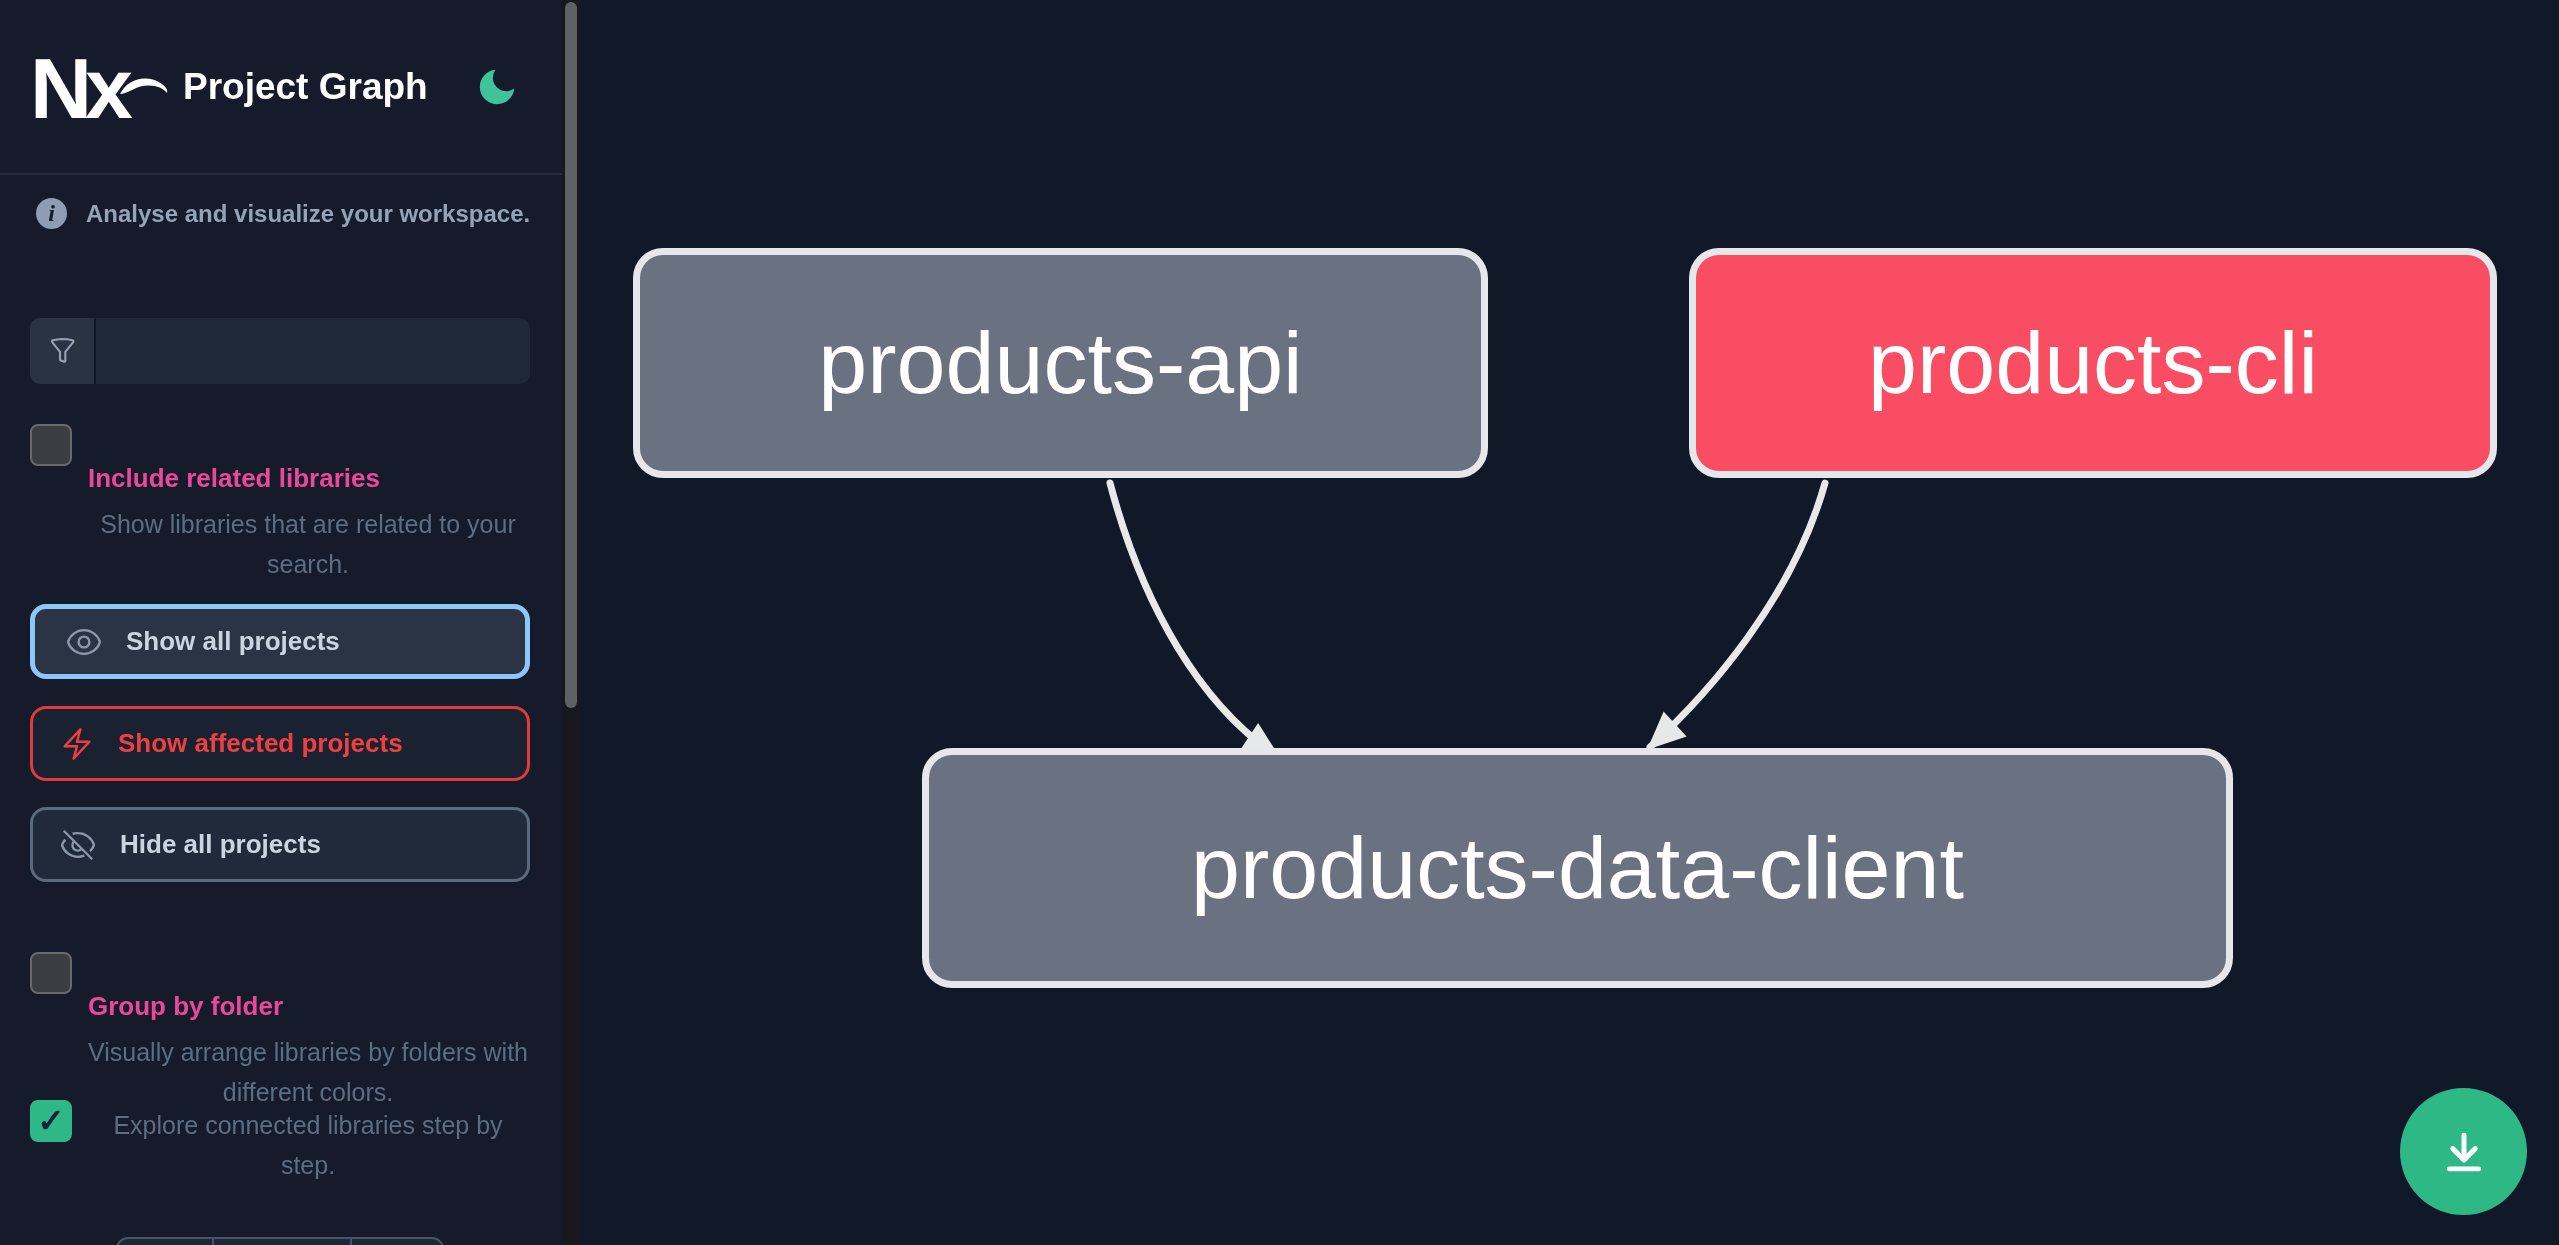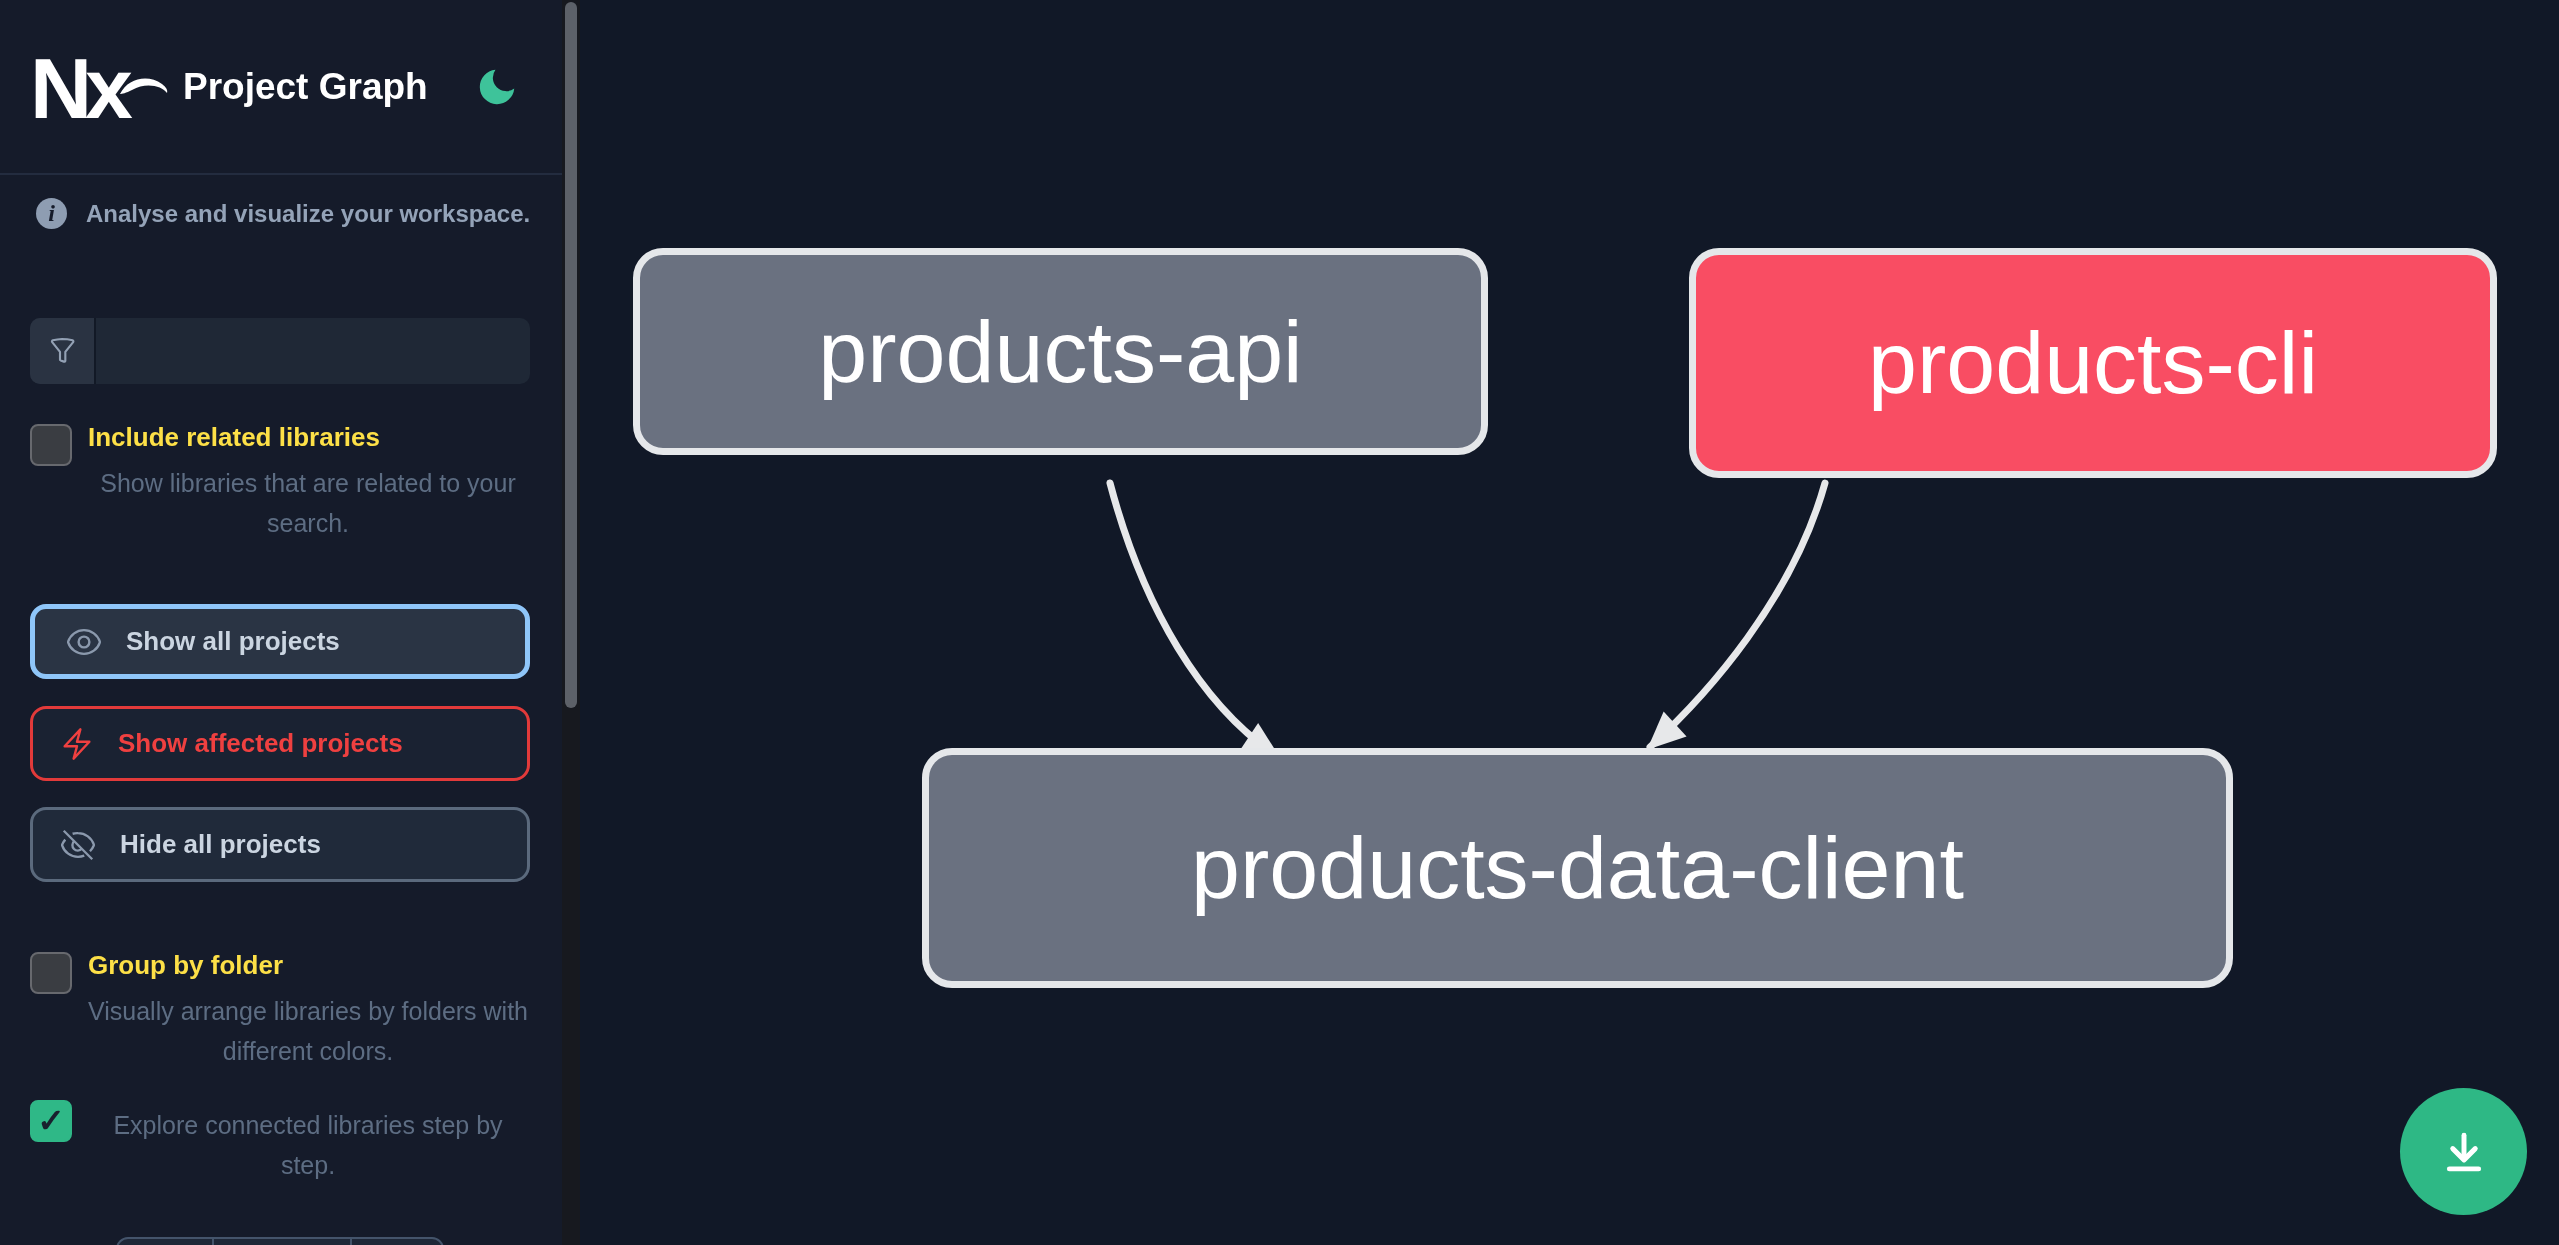"products-api" div.node { height: 207px -> 230px }
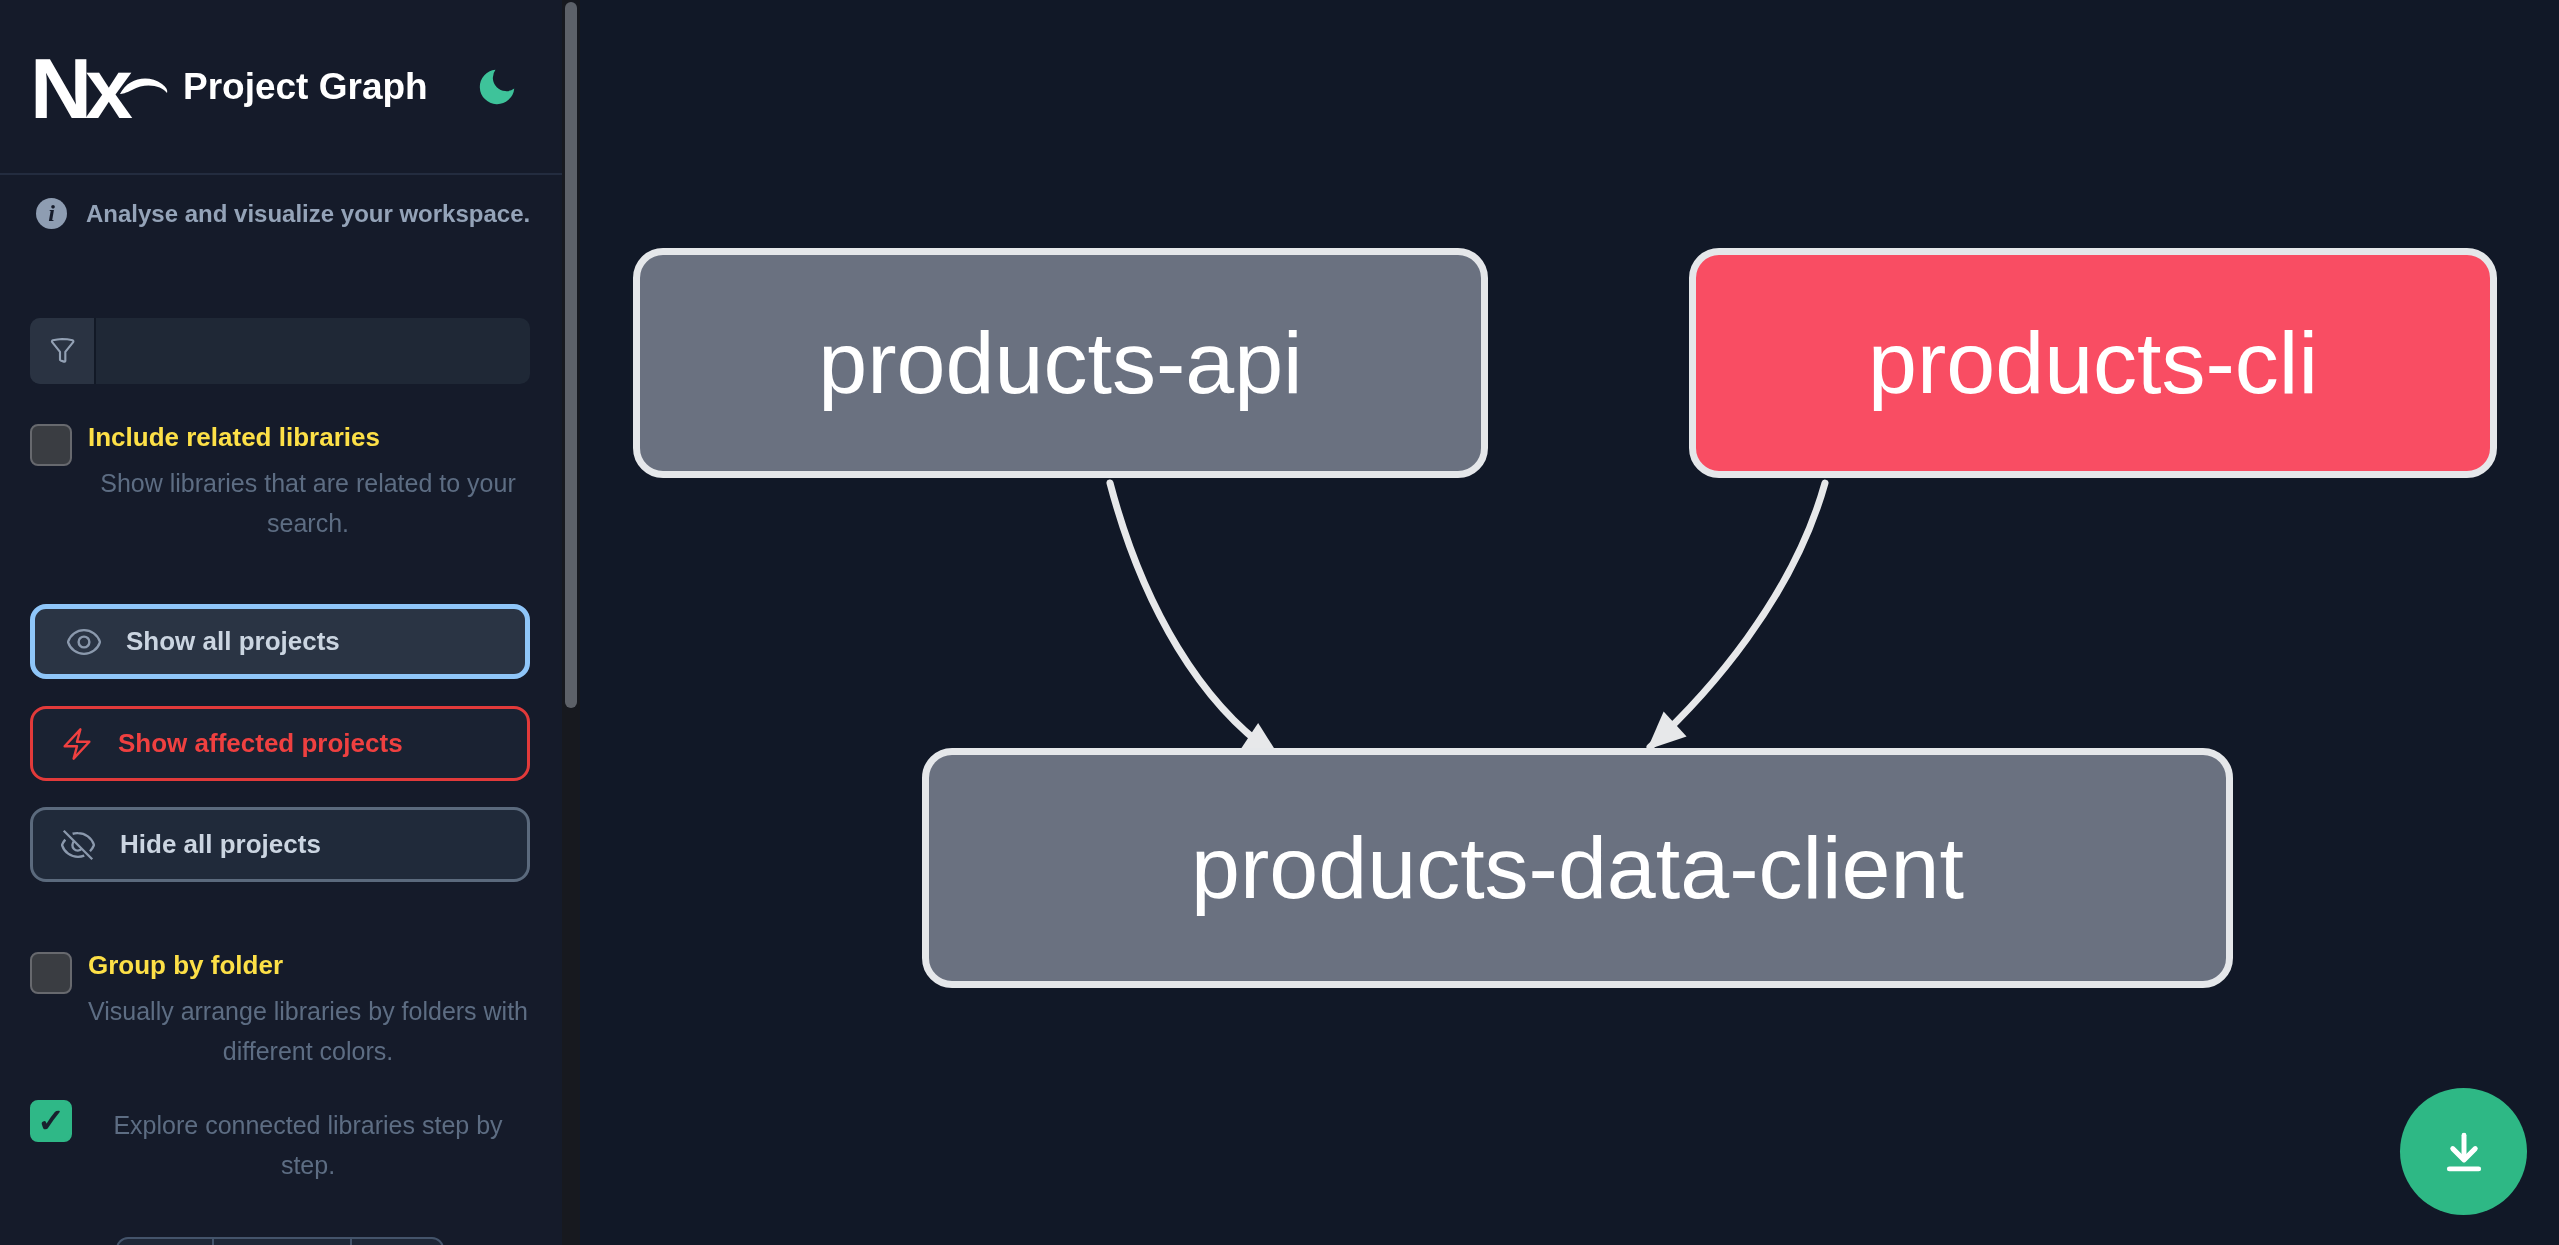"Include related libraries" .check-label { color: #fde047 -> #ec4899; margin-top: none -> 41px }
